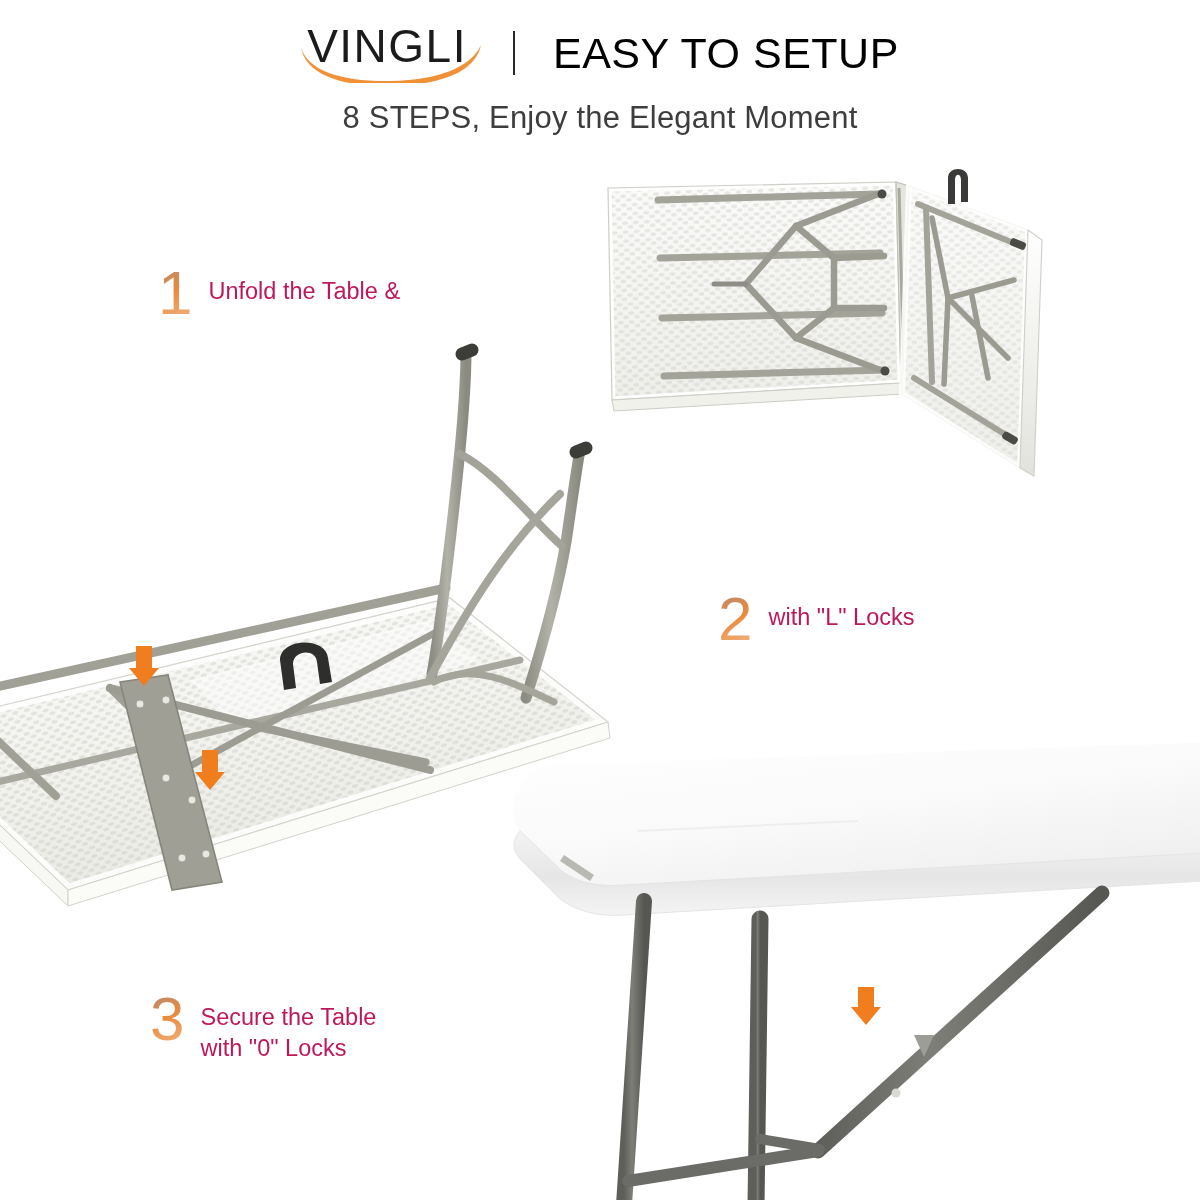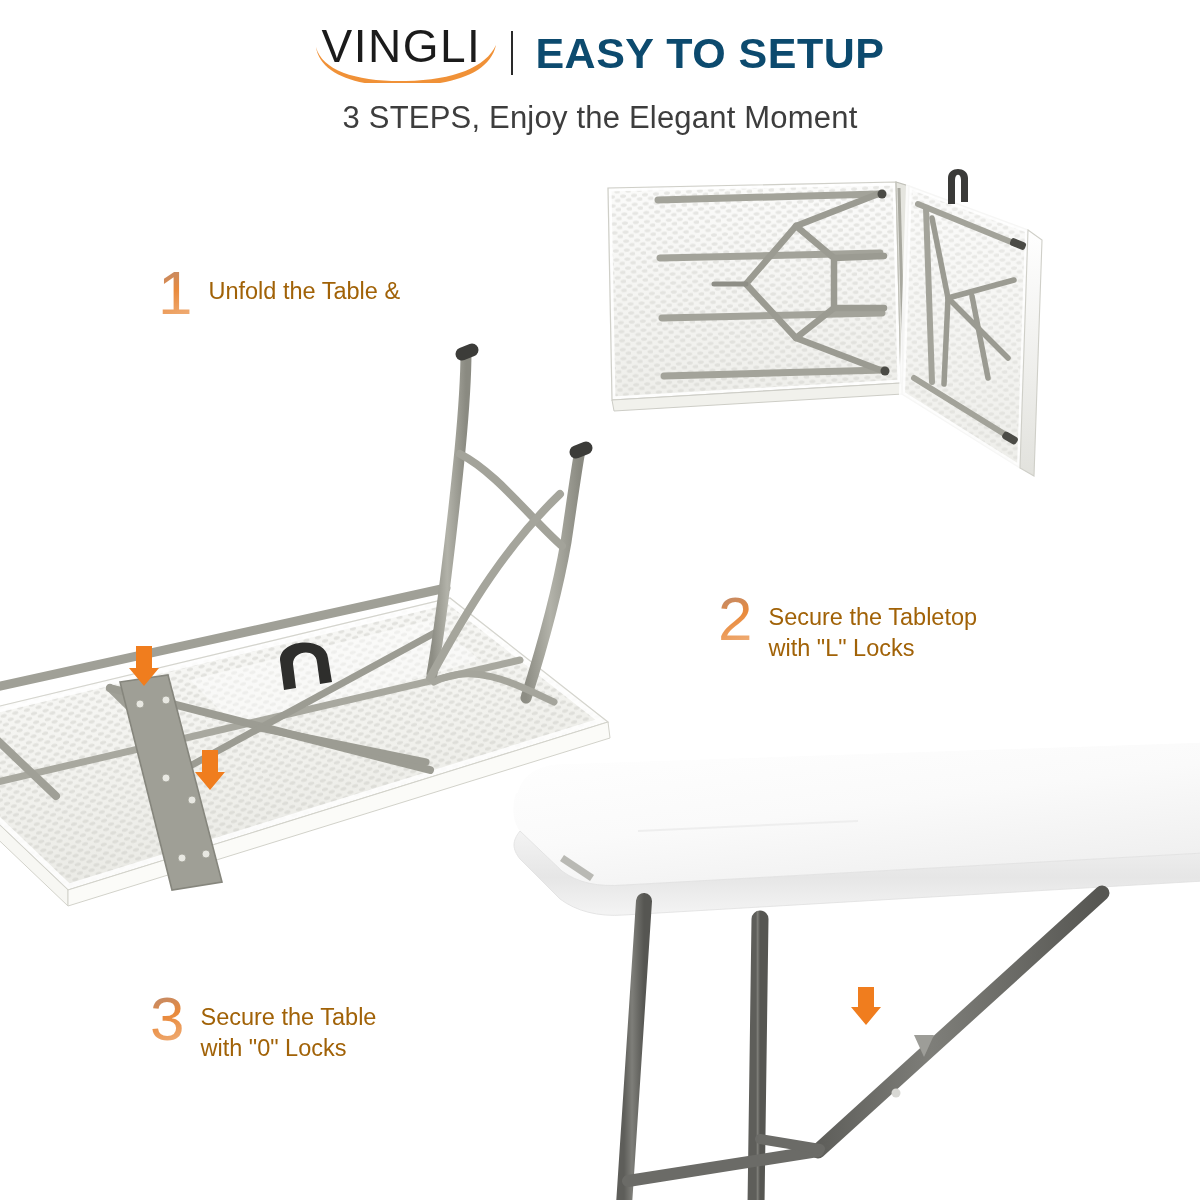"VINGLI" .header { gap: 0px -> 16px }
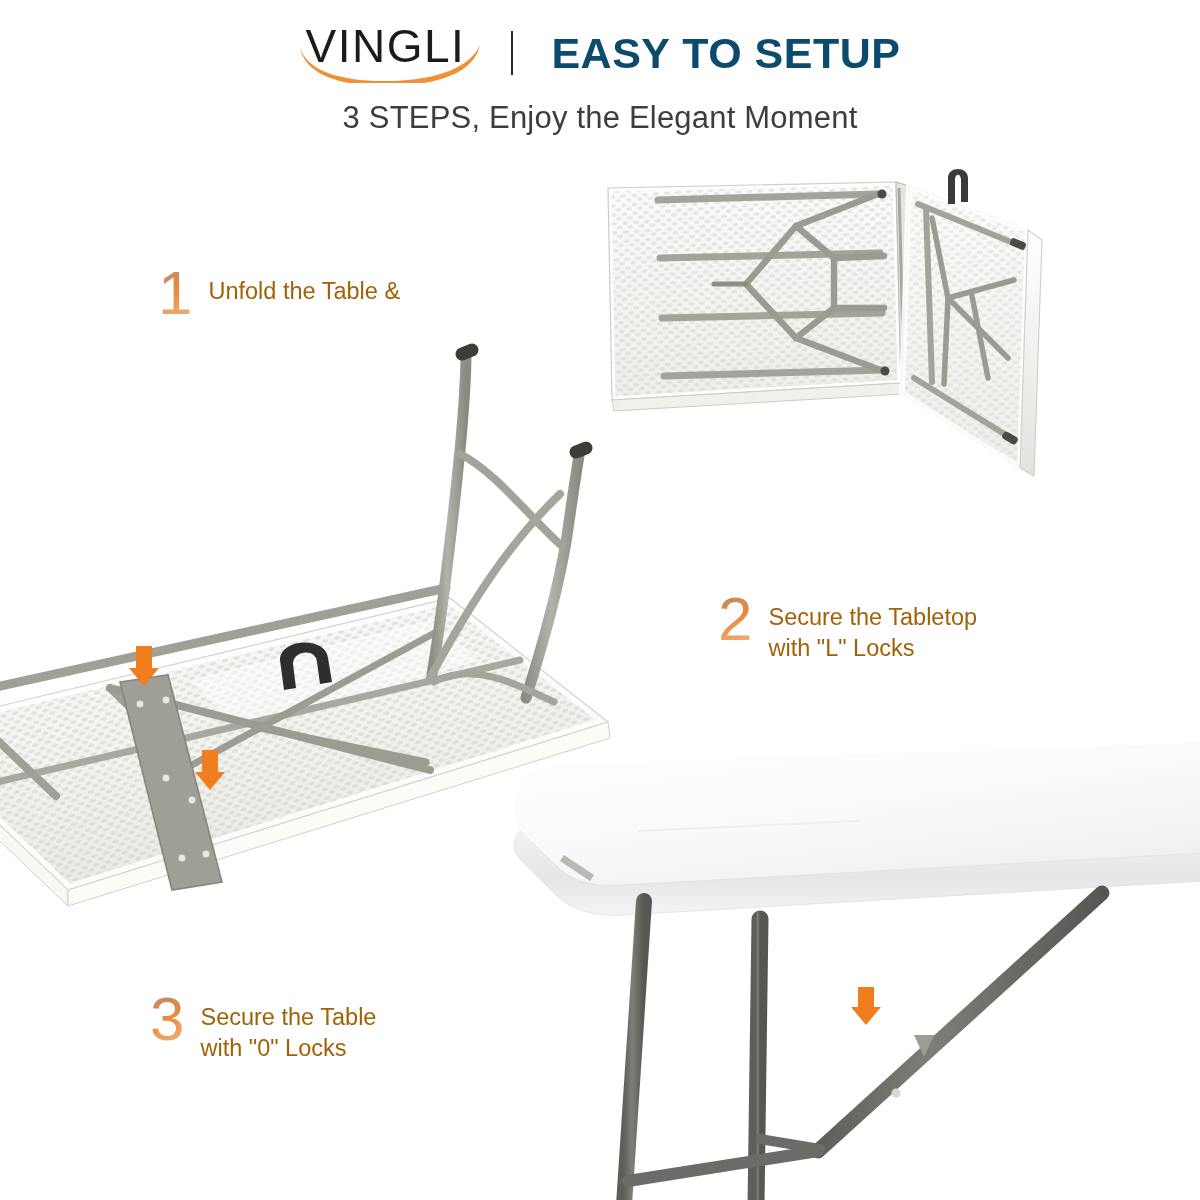"EASY TO SETUP" .title-main { color: #0c4a6e -> #000000; font-weight: 700 -> 400 }
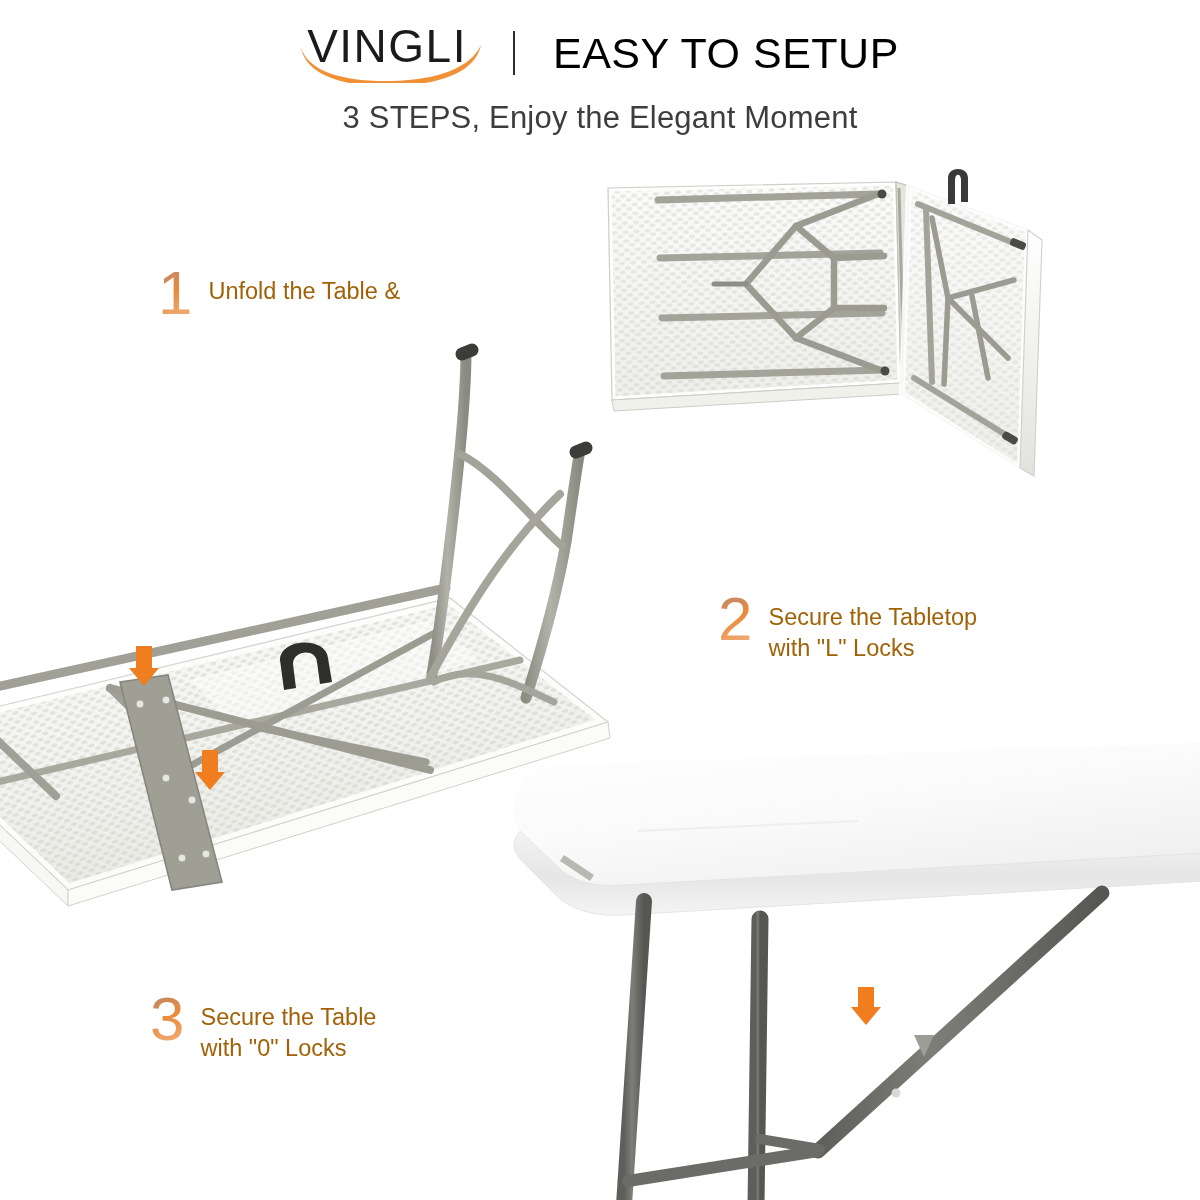"3 STEPS, Enjoy the Elegant" div.subtitle { text: 3 -> 8 }
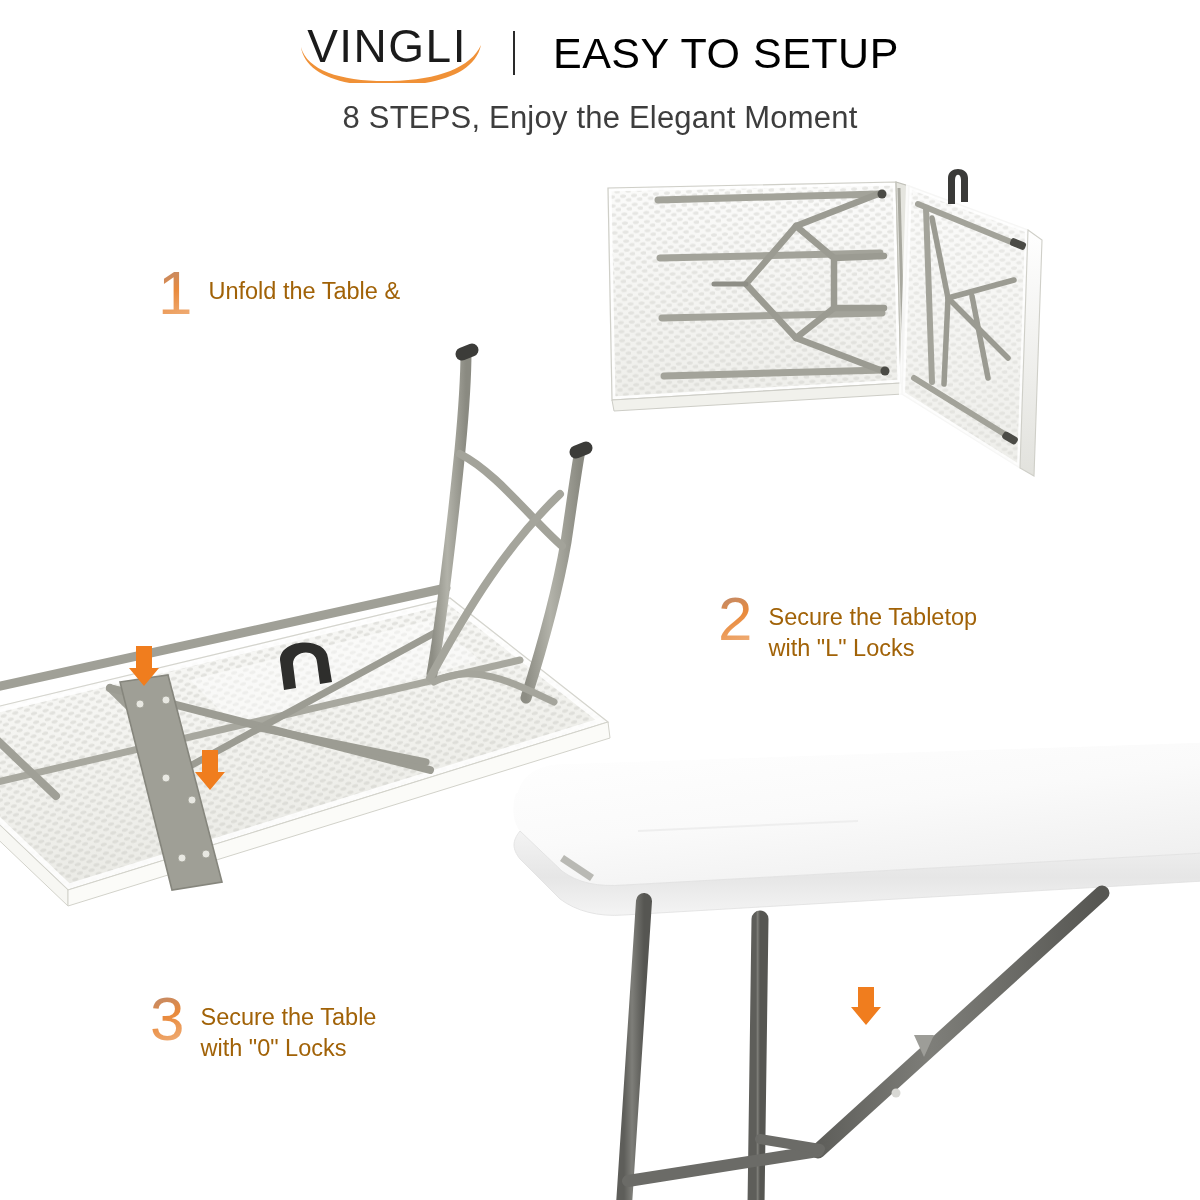"Unfold the Table &" .step-lines { color: #a16207 -> #be185d }
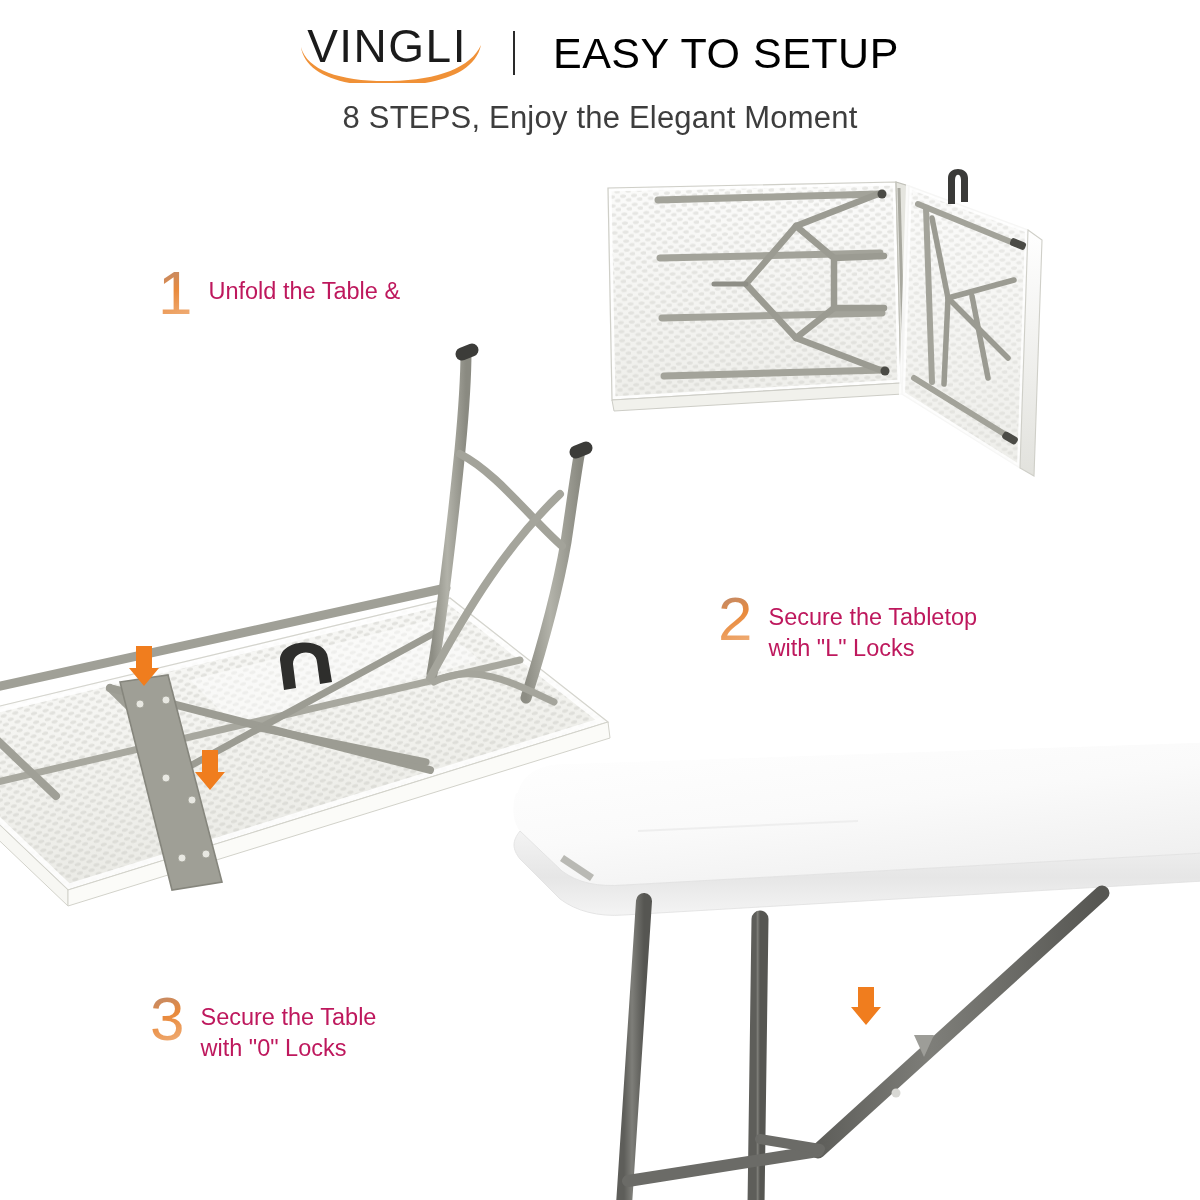"Secure the Tabletop" span.step-line { html: <span>Secure the Tabletop</span> -> none }
